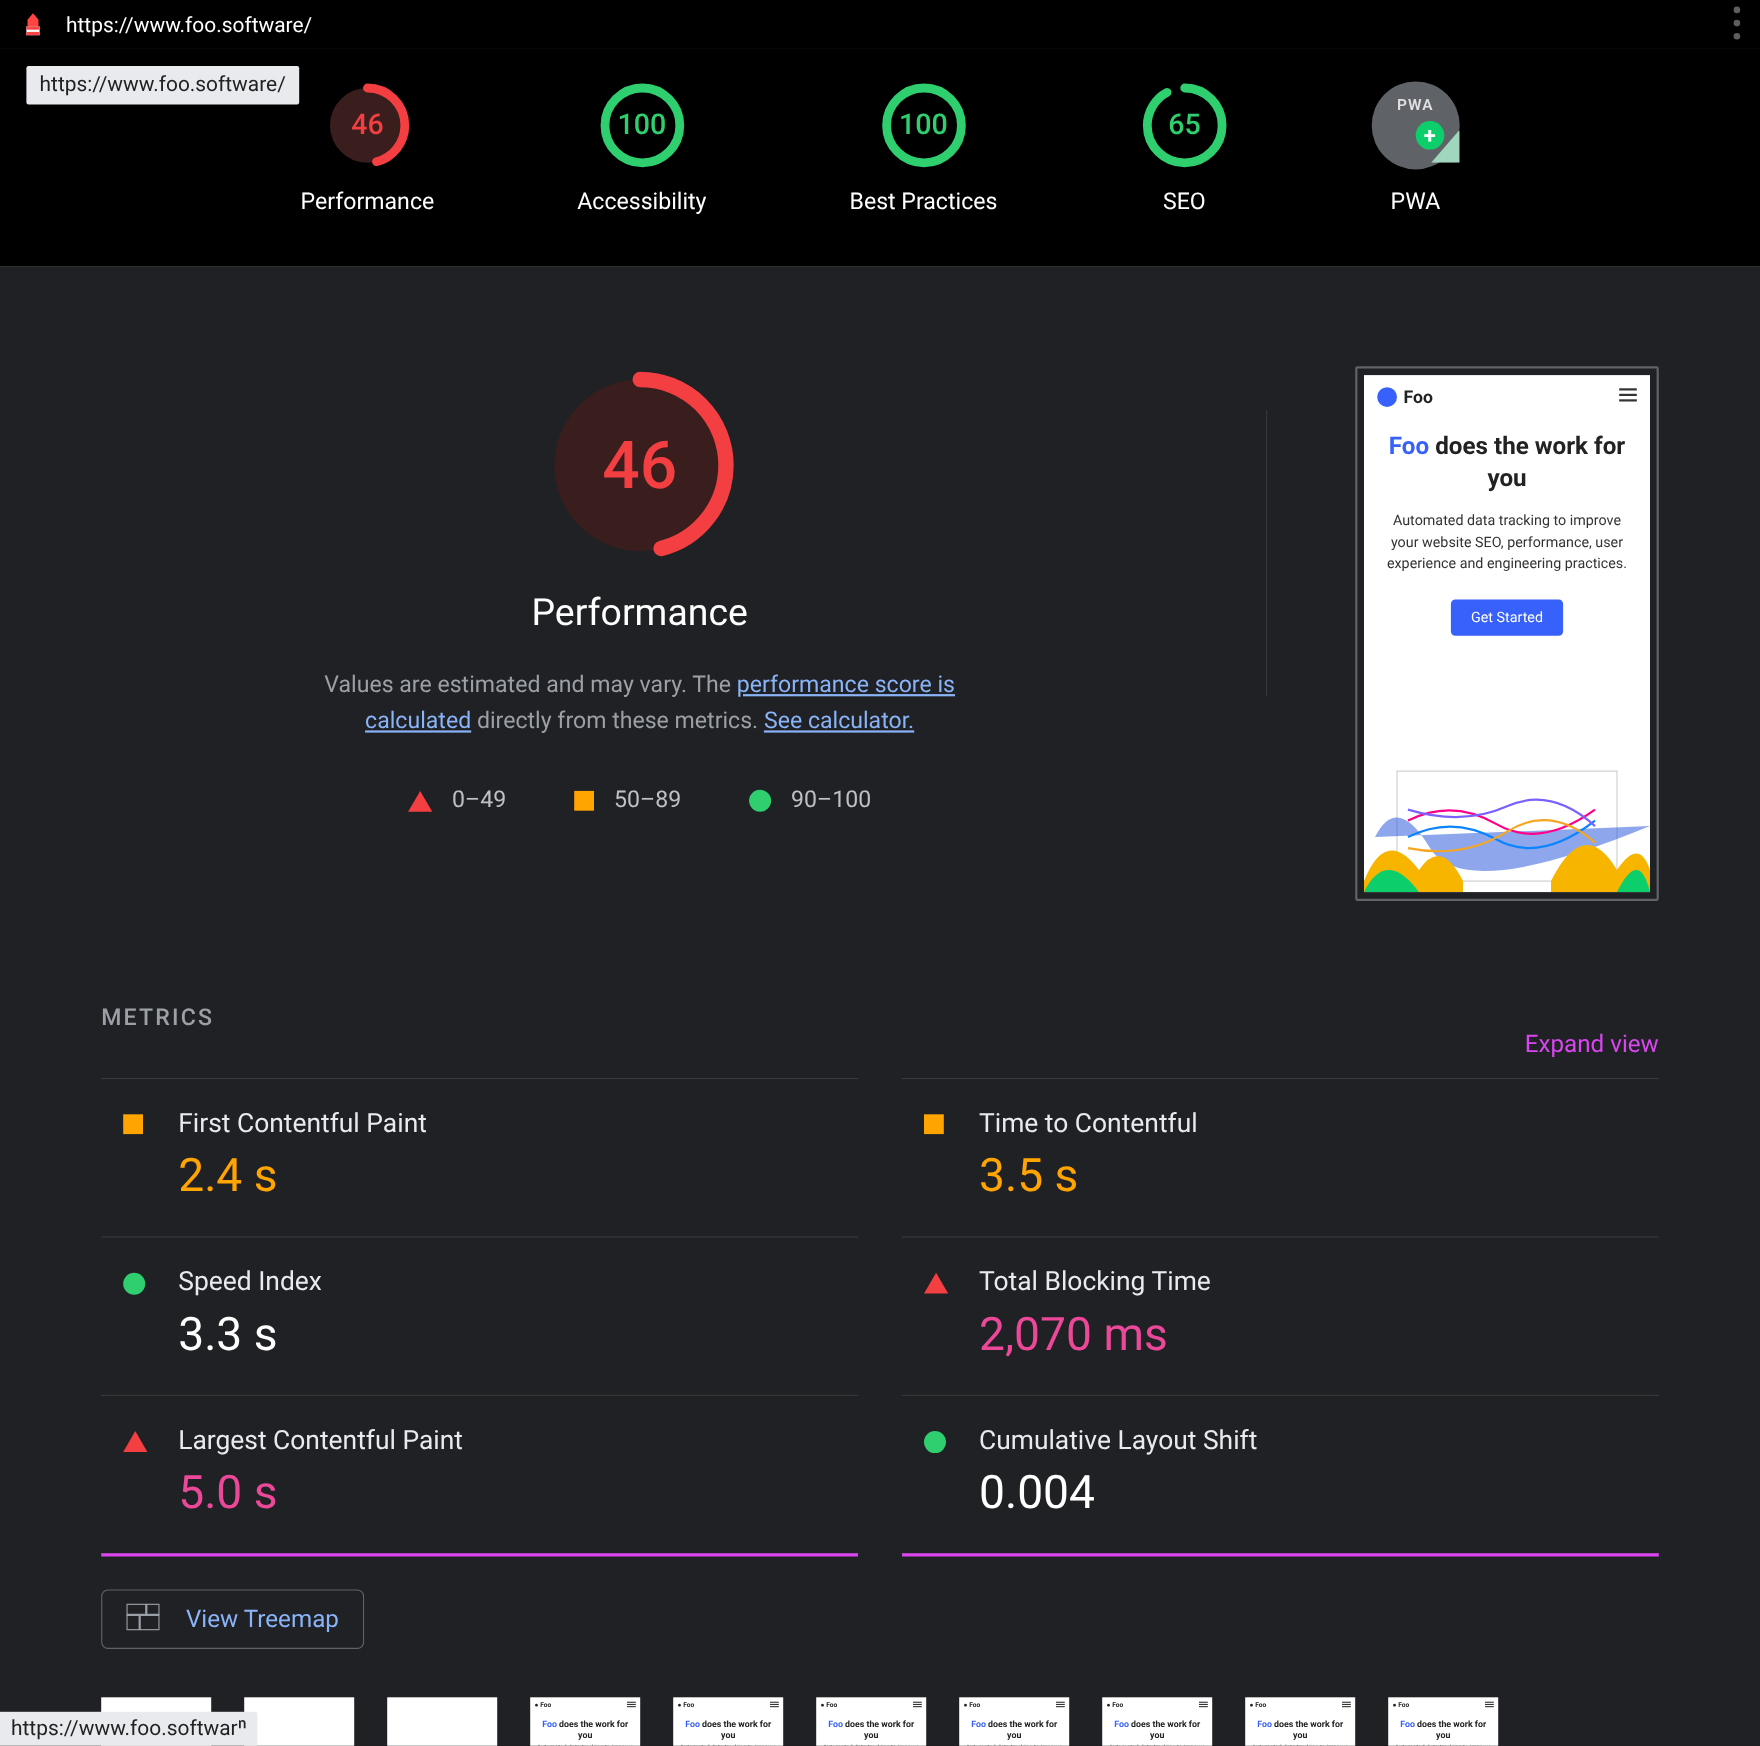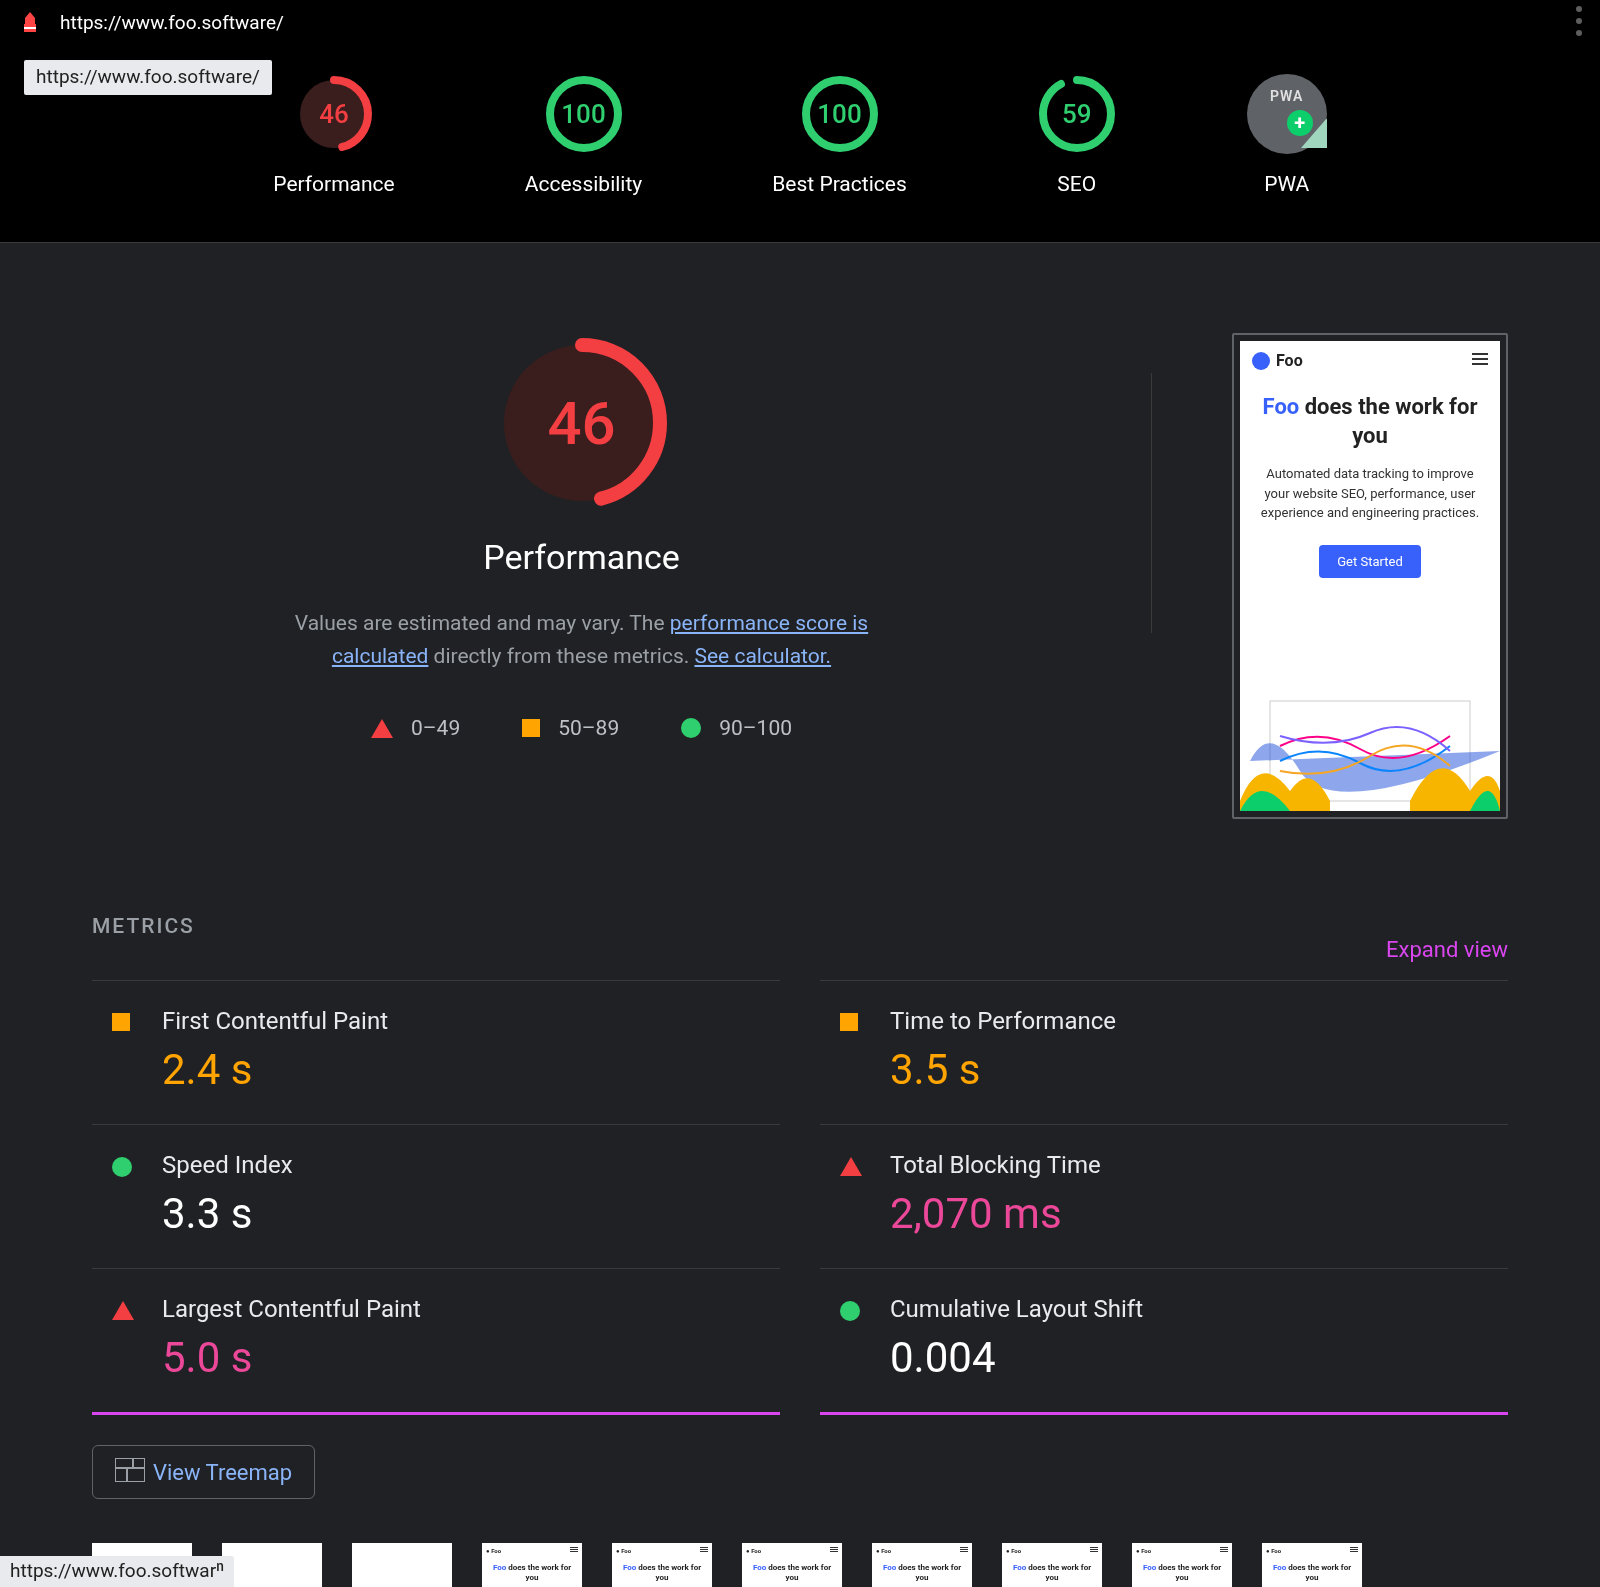"59" div.score { text: 59 -> 65 }
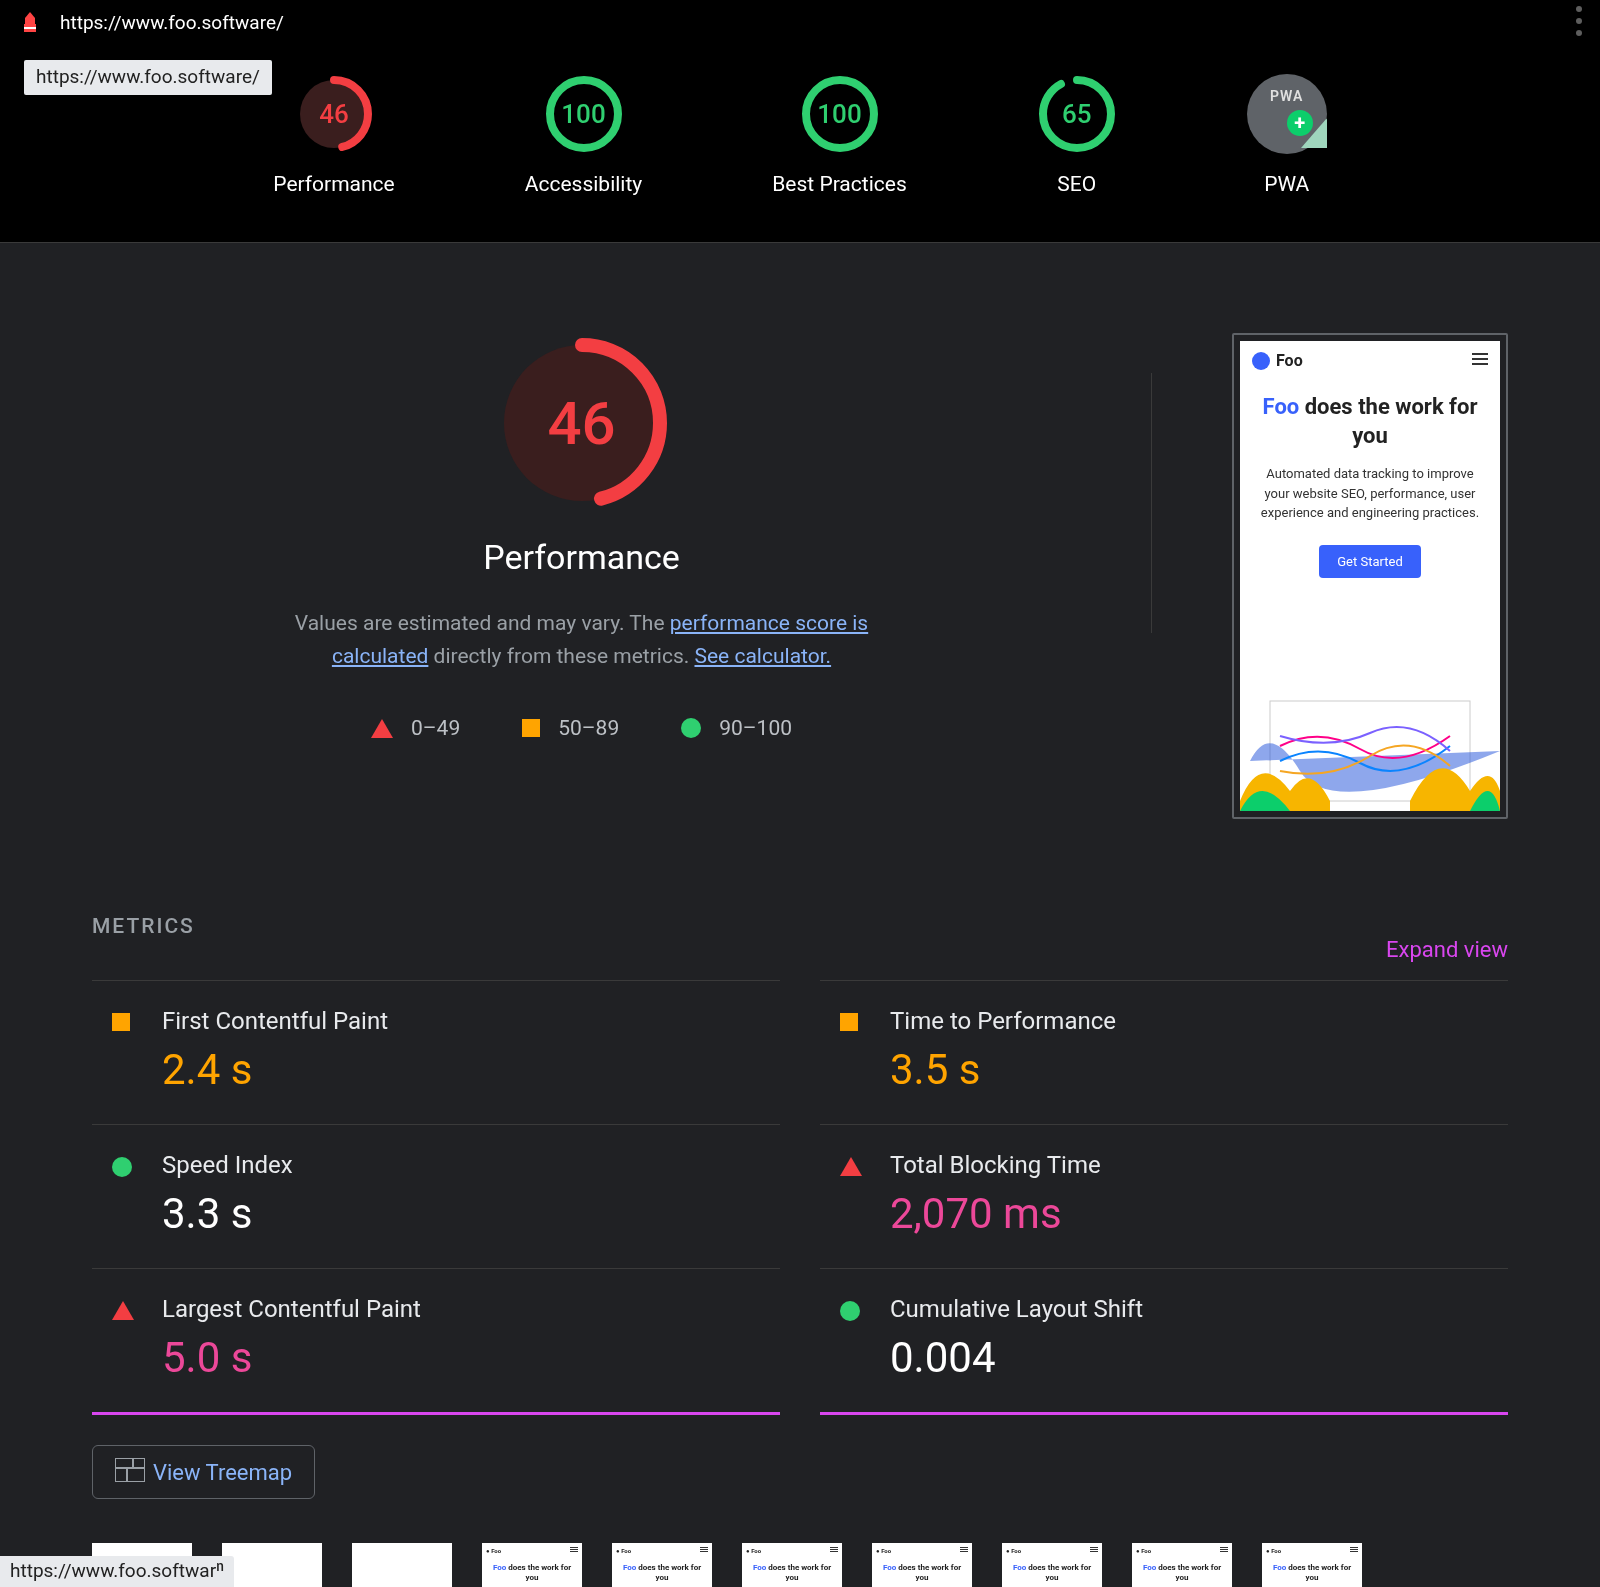"Time to Performance" div.metric-name { text: Performance -> Contentful }
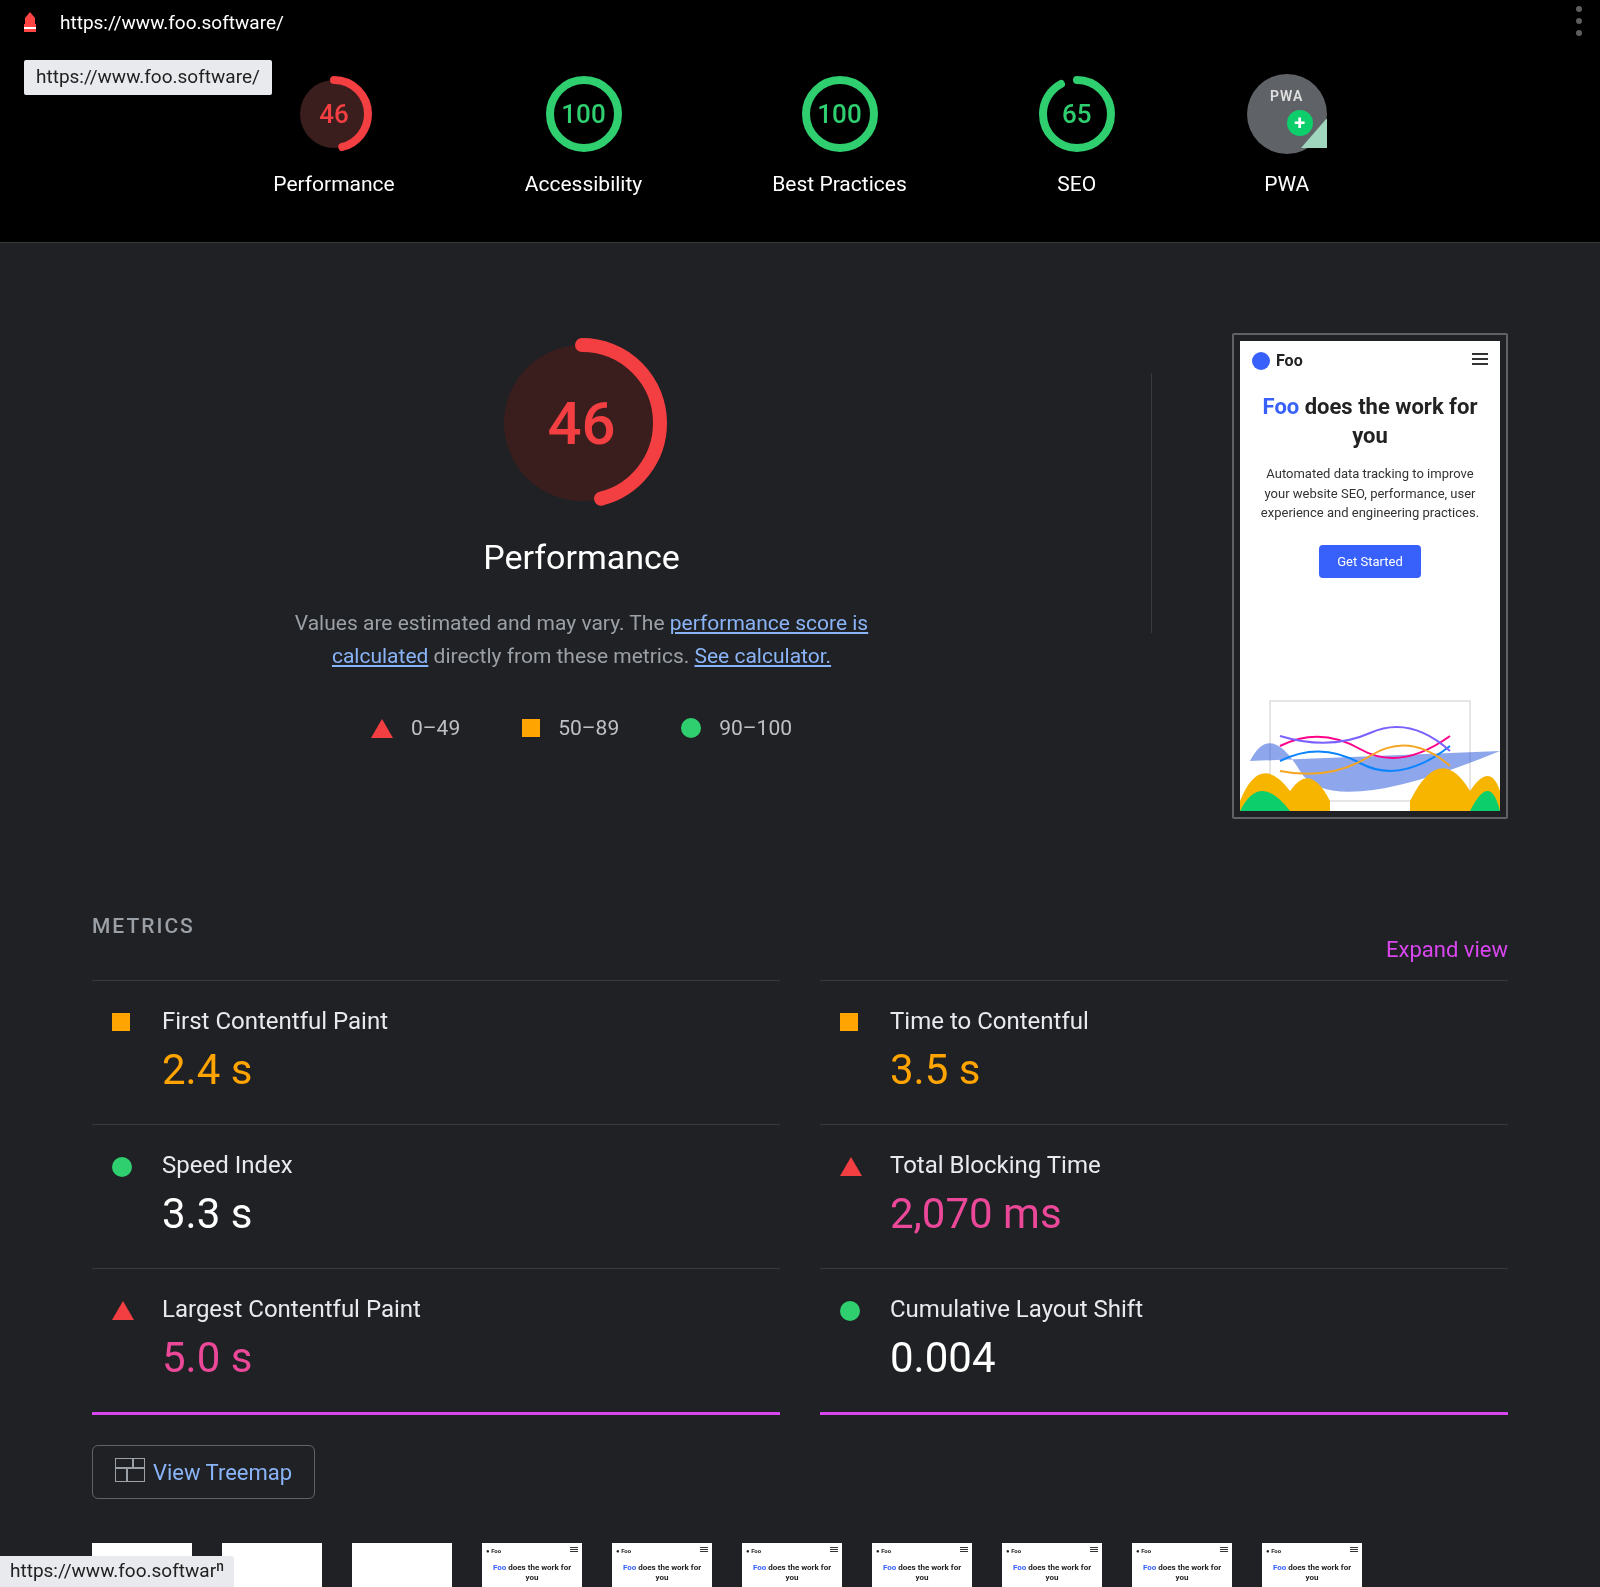"View Treemap" .treemap-btn { gap: 8px -> 24px }
